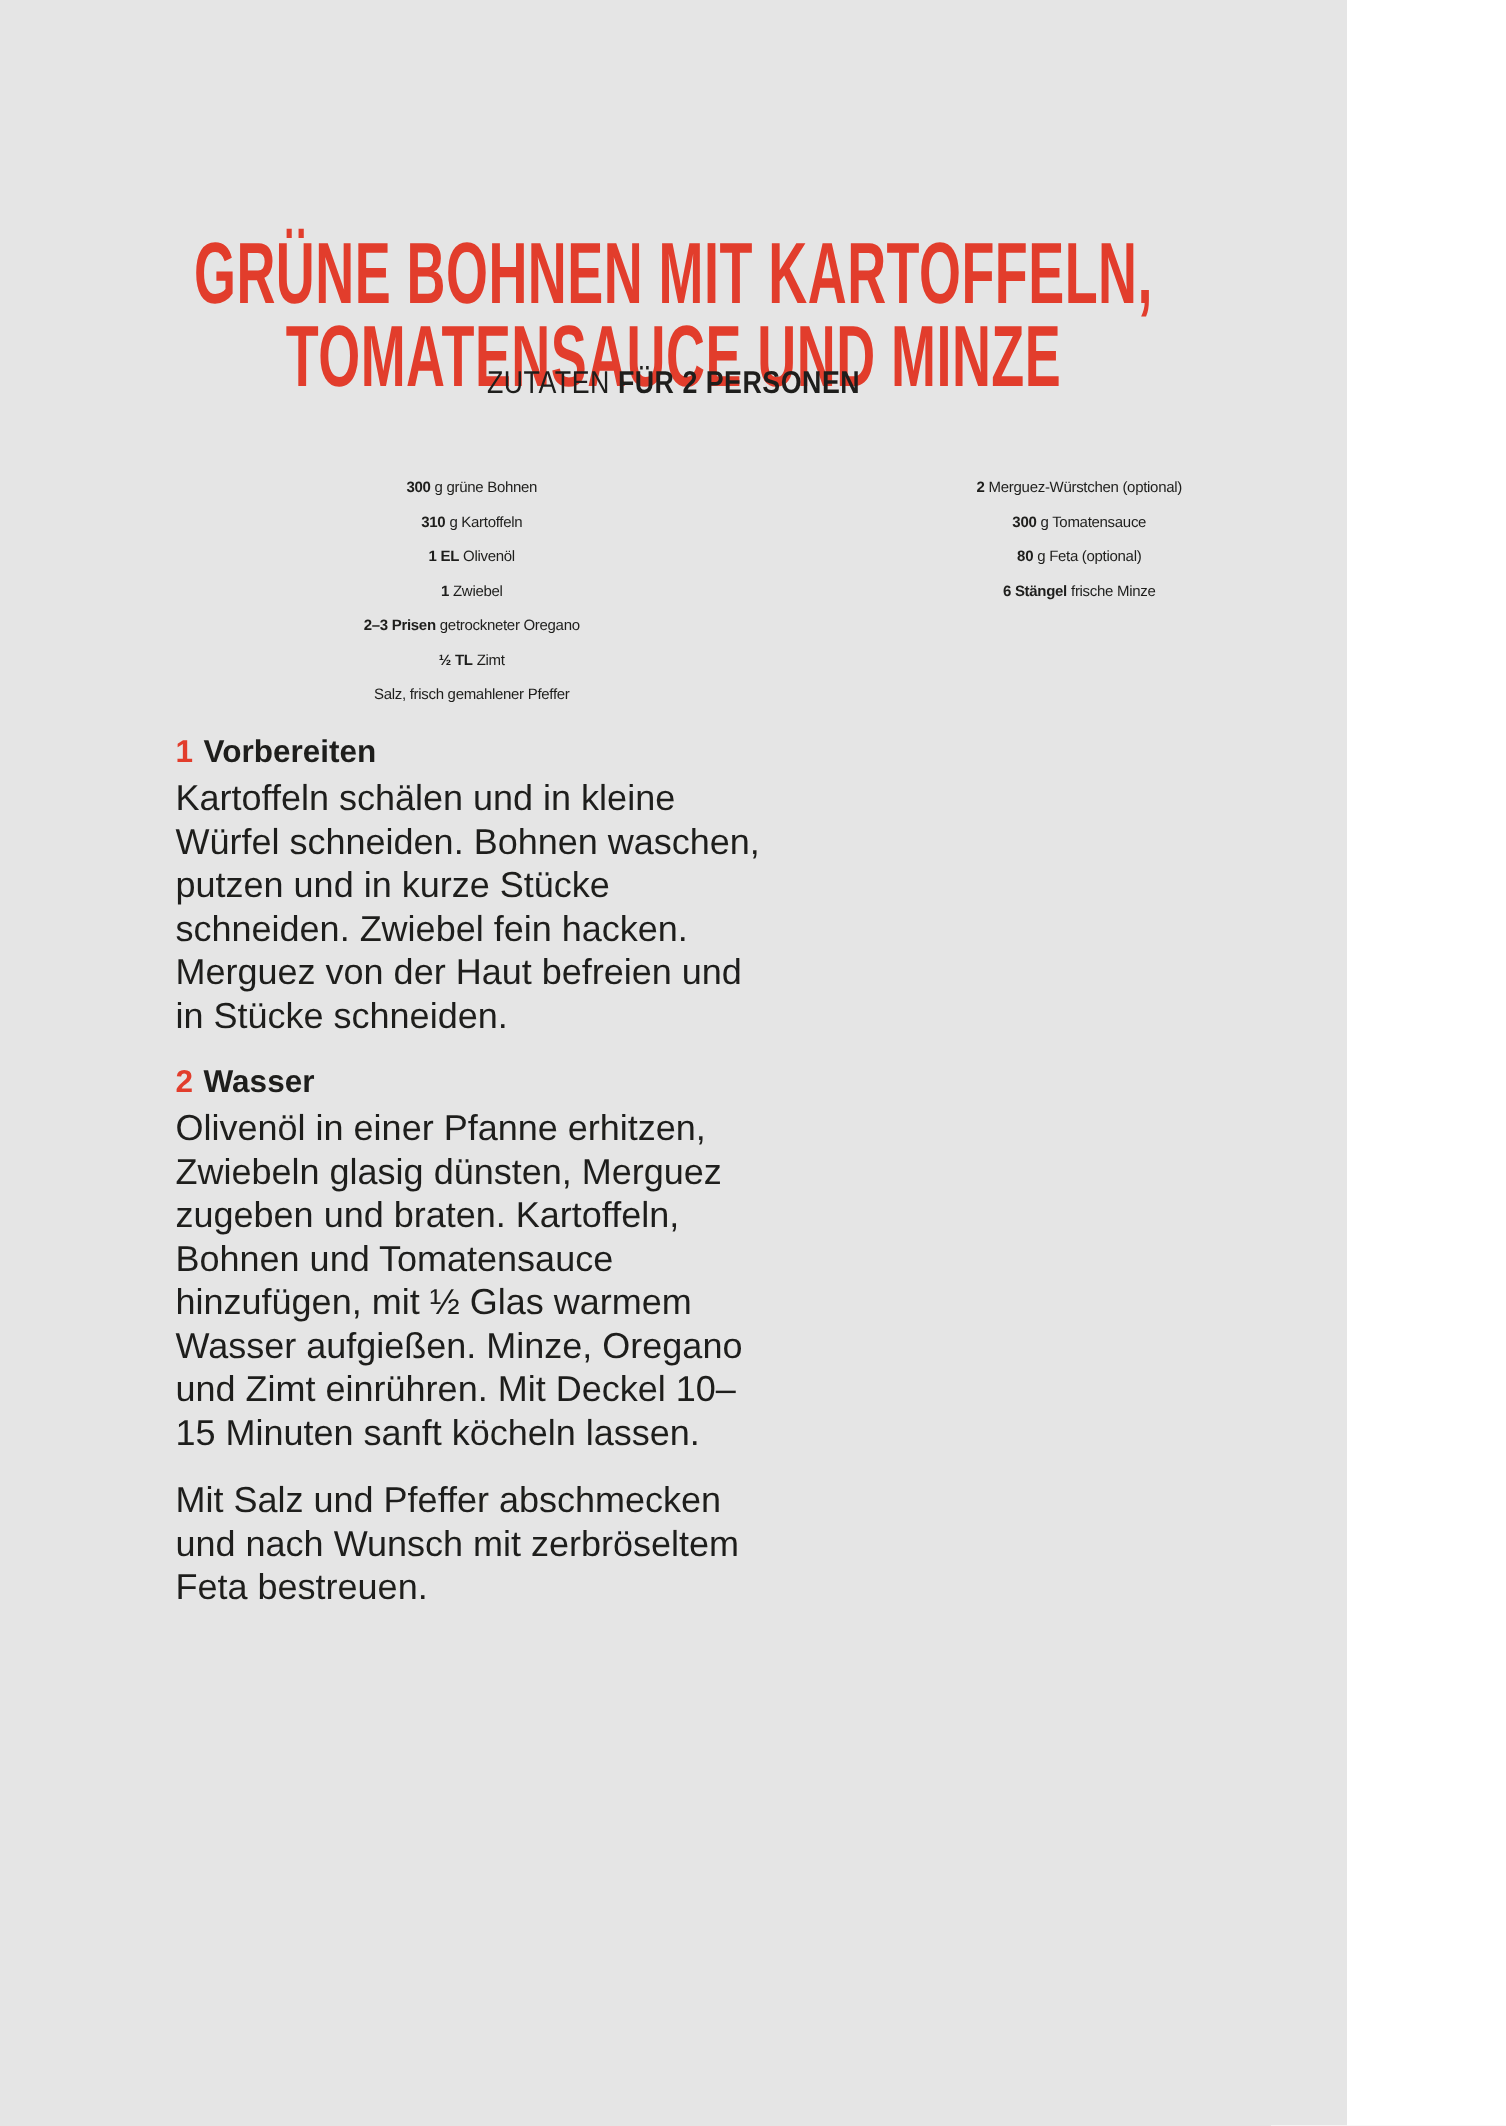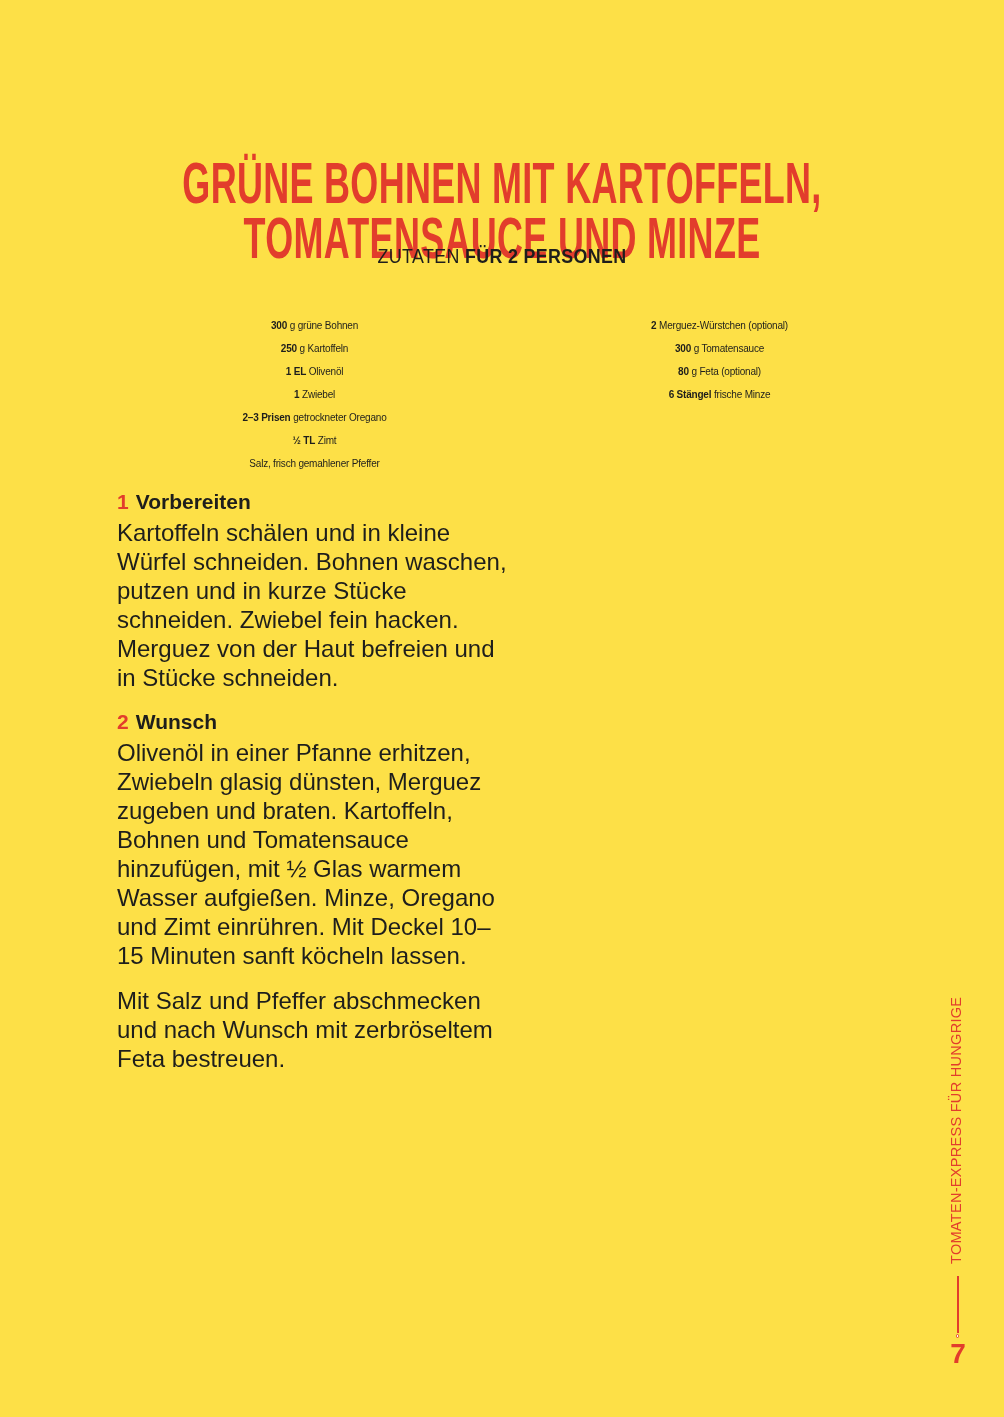"GRÜNE BOHNEN MIT KARTOFFELN," .page { background: #fde047 -> #e5e5e5; width: 1004px -> 898px }
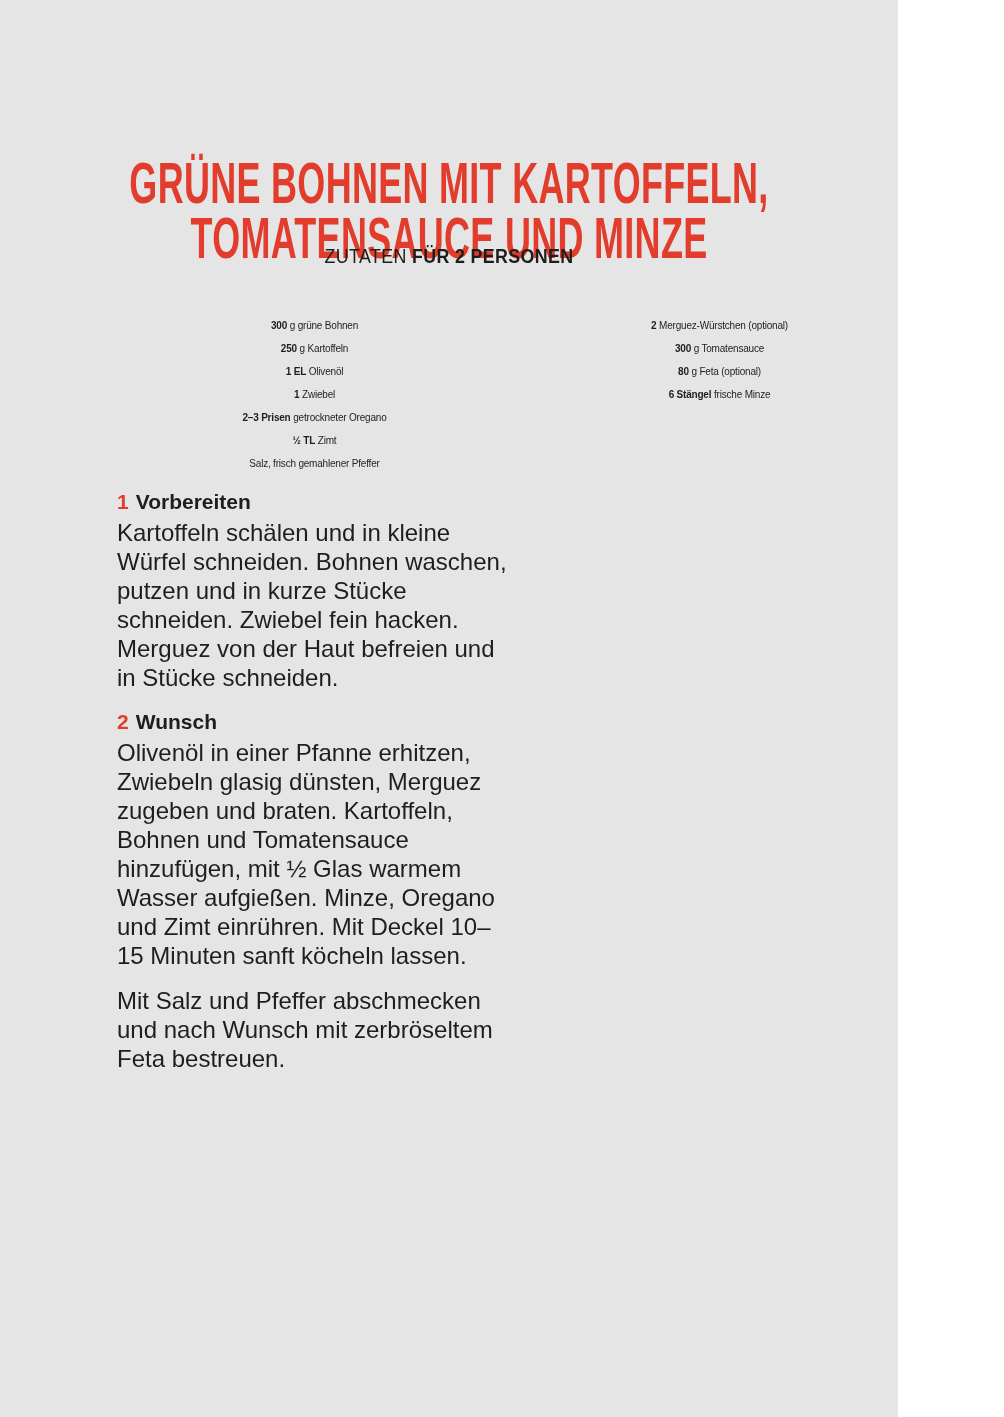"250" b { text: 250 -> 310 }
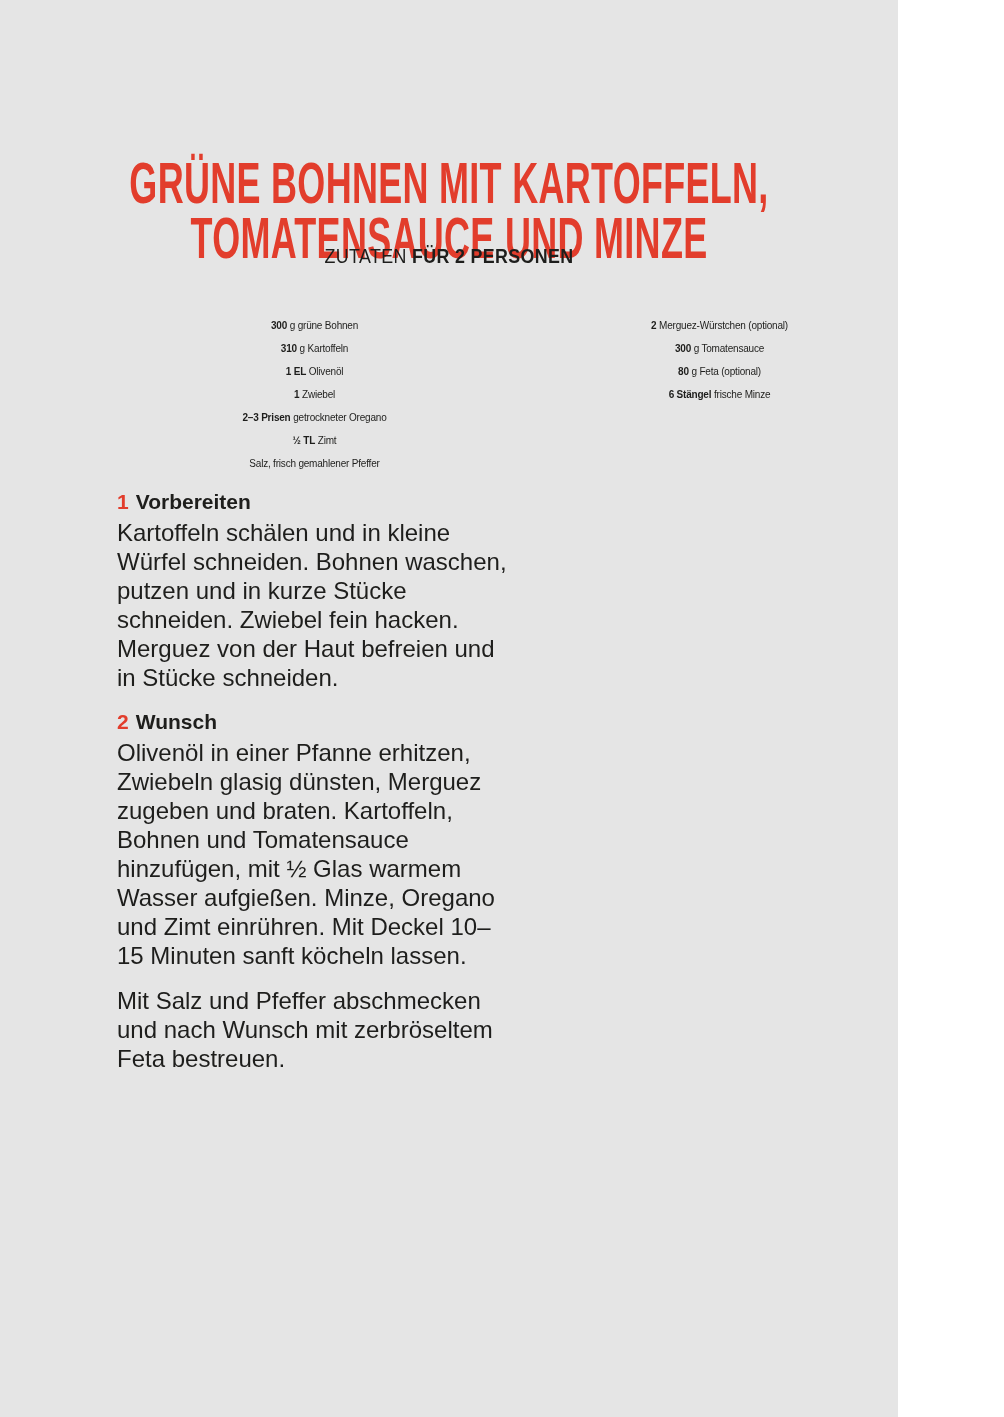"Wunsch" span { text: Wunsch -> Wasser }
